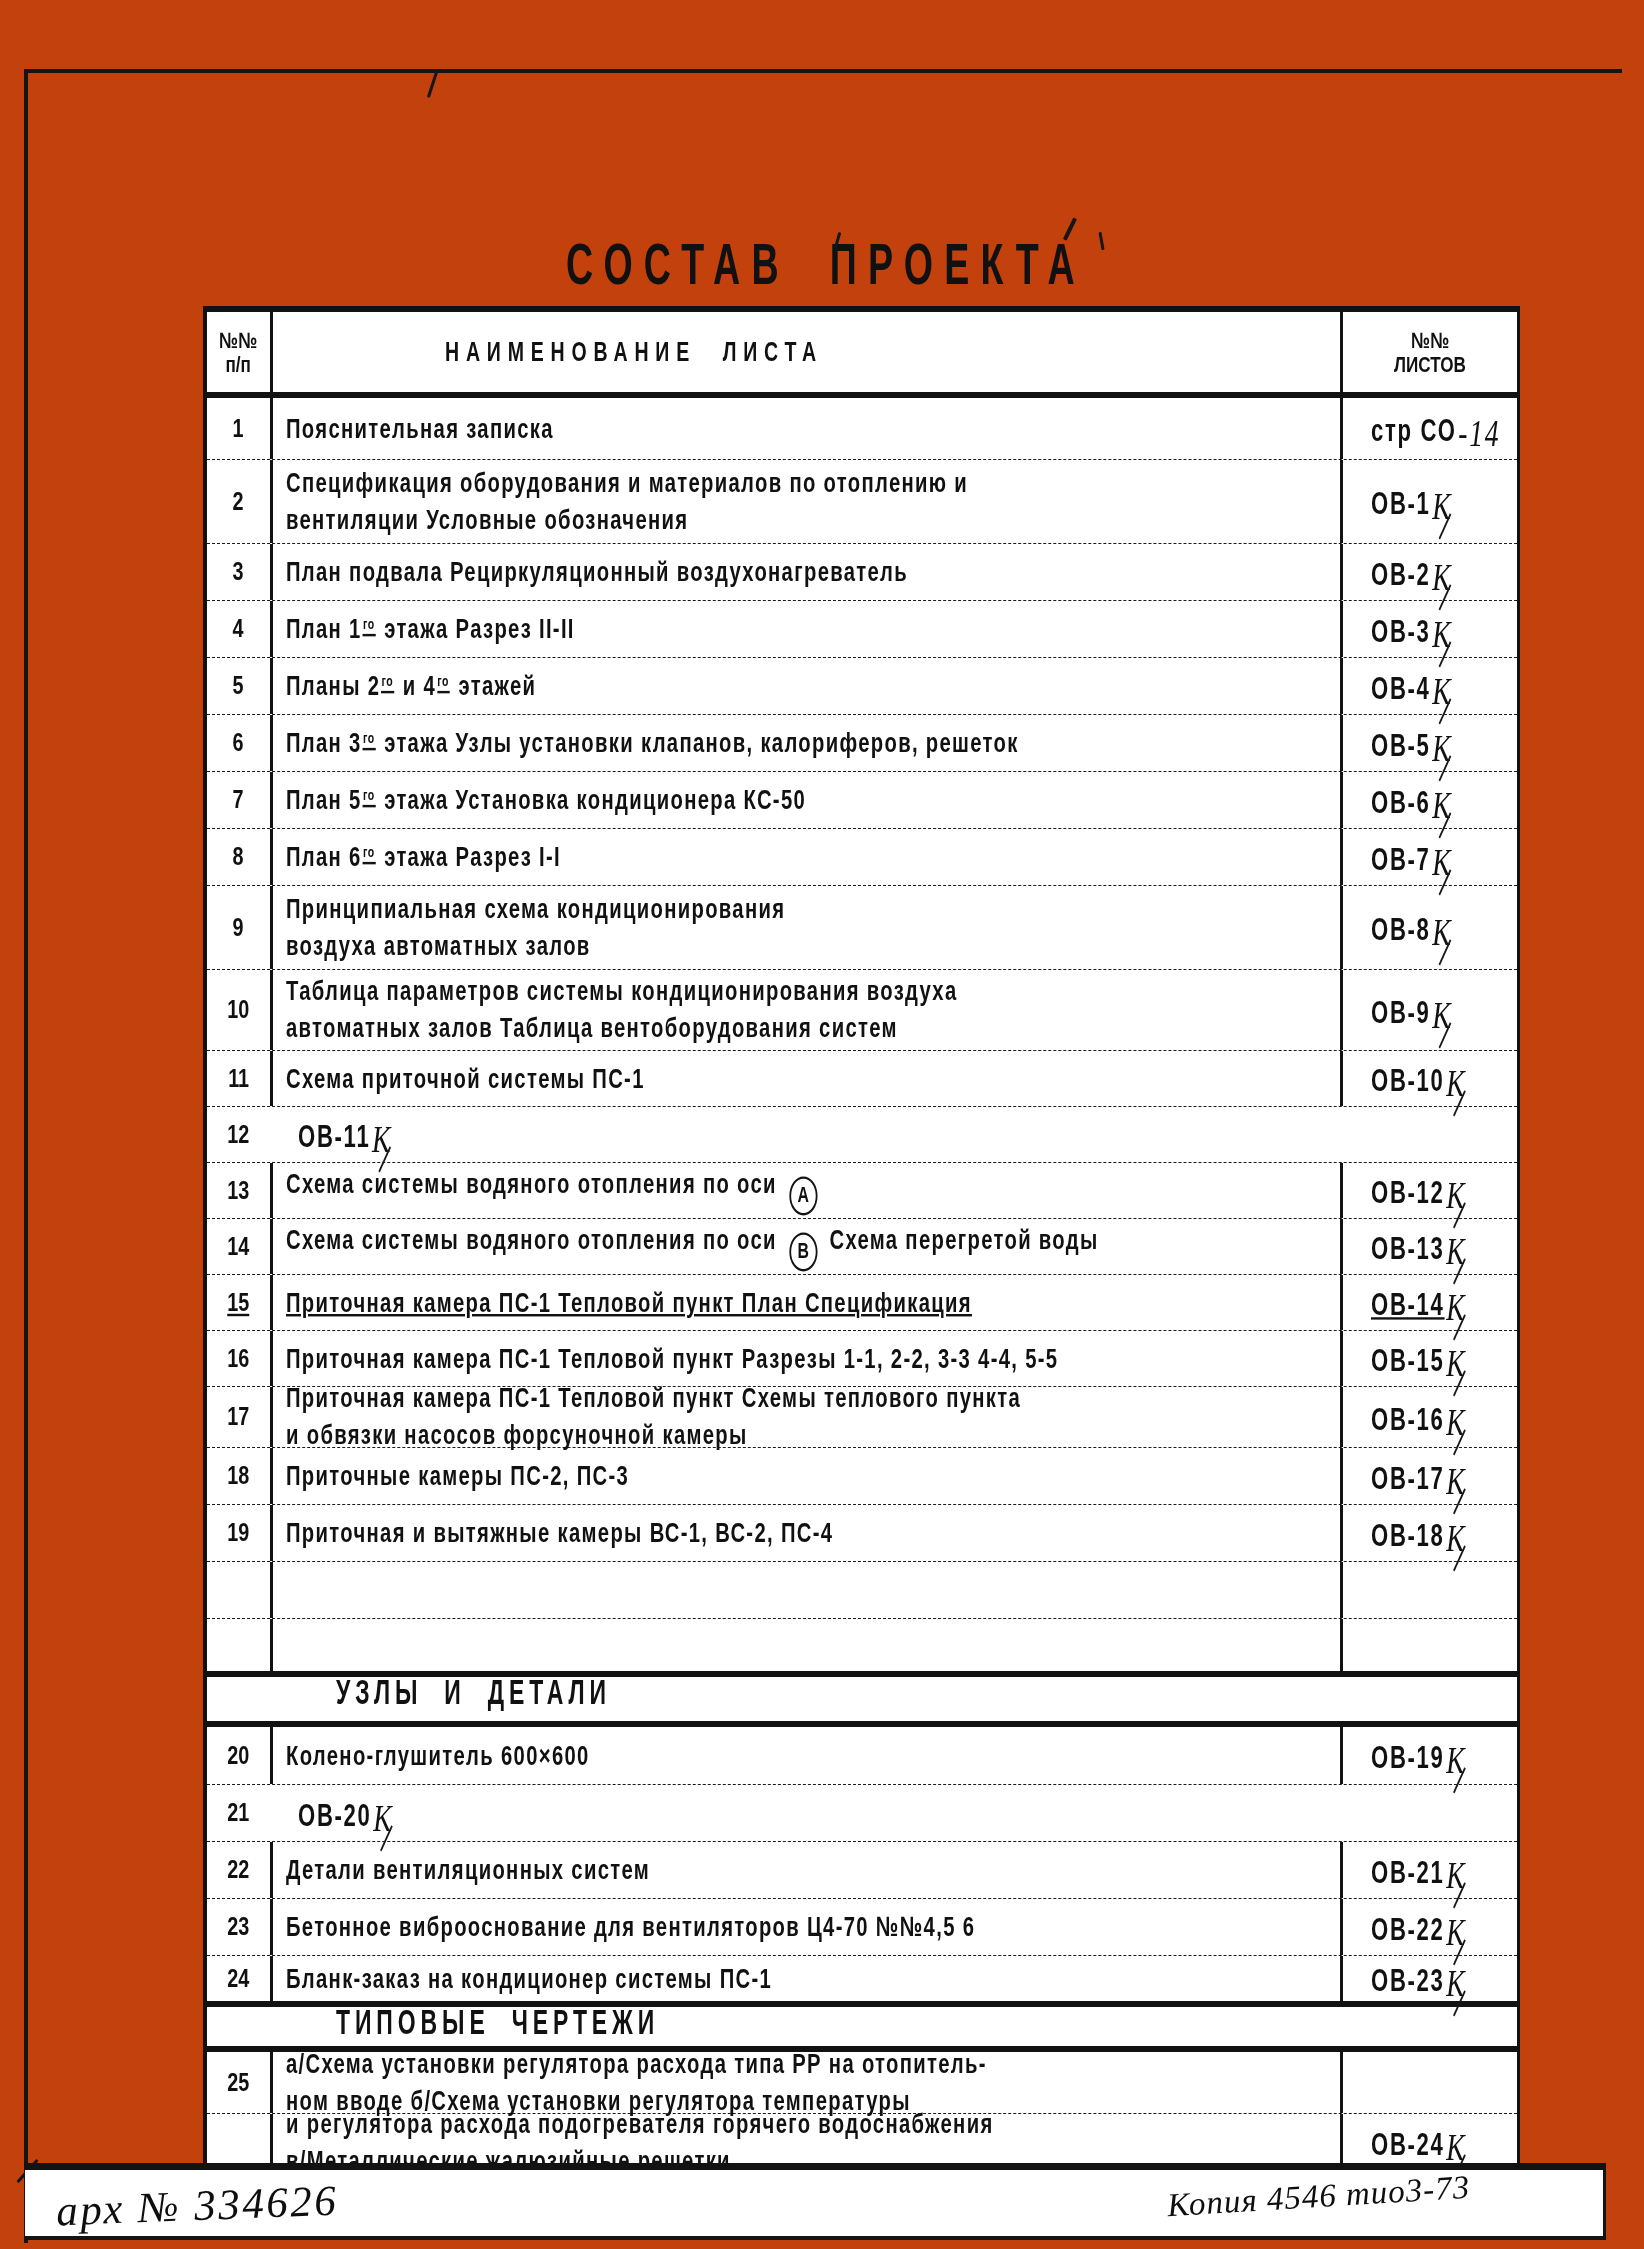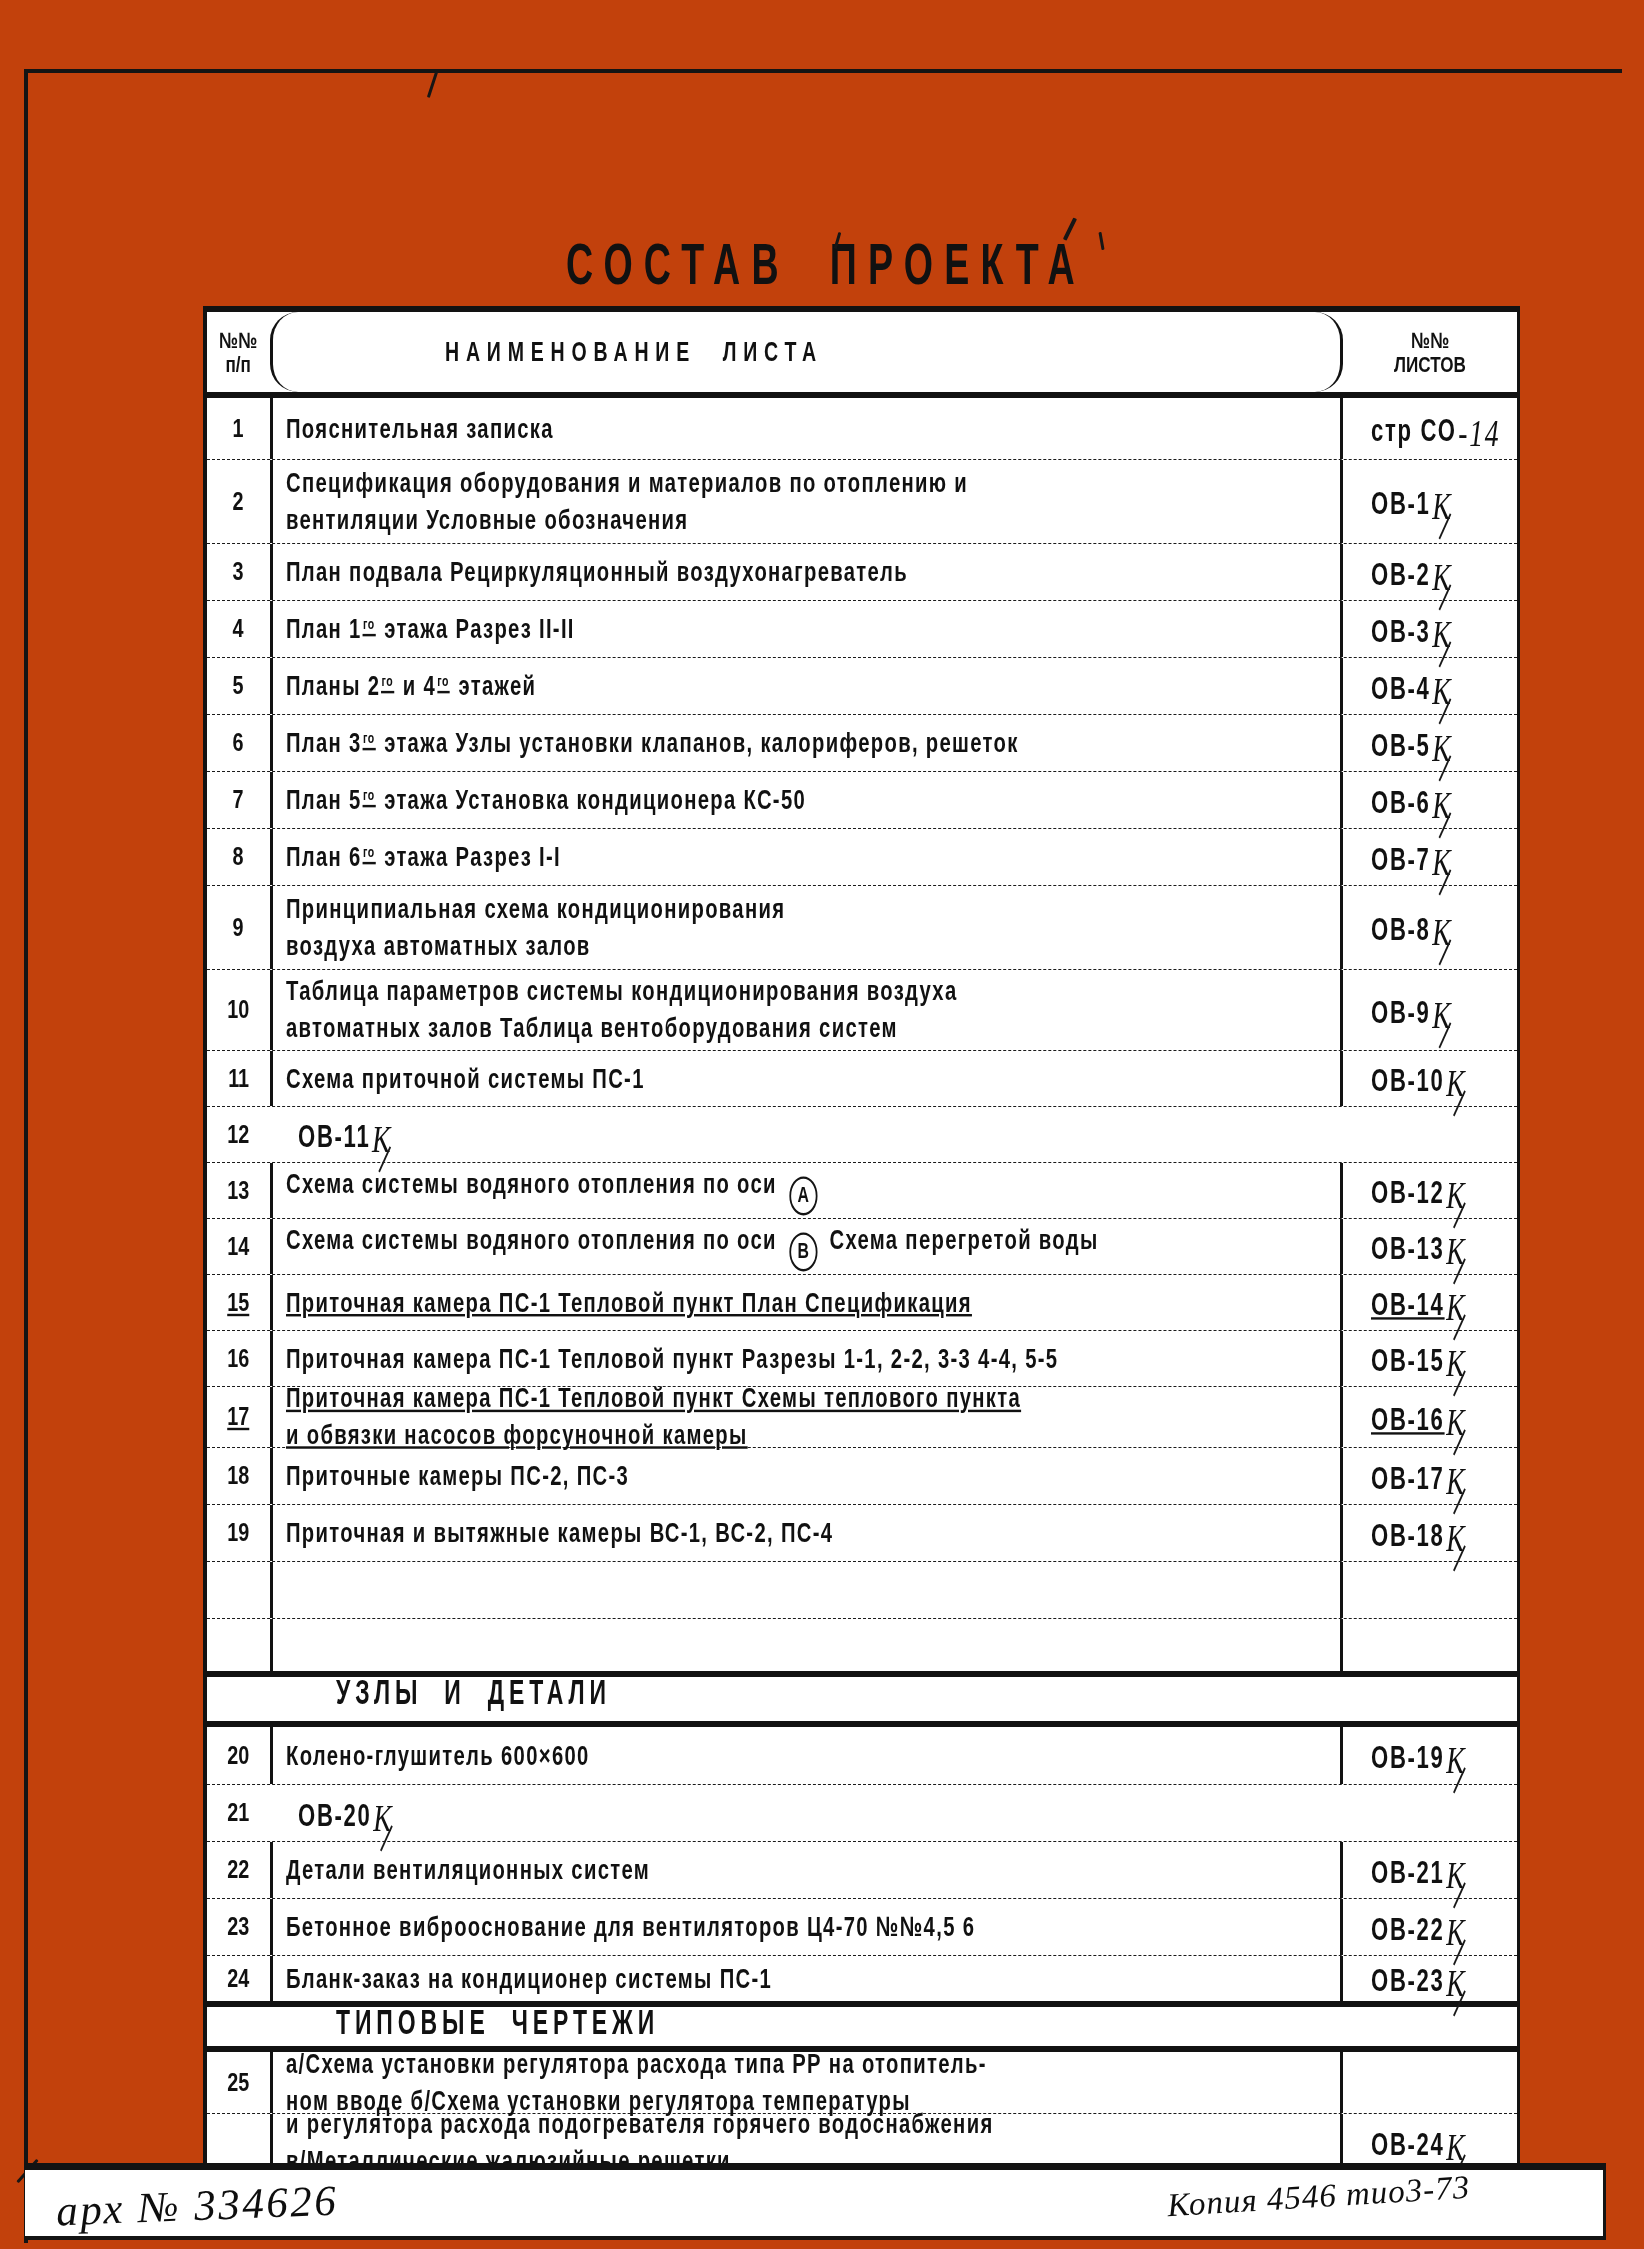"НАИМЕНОВАНИЕ ЛИСТА" .hname { border-radius: 28px -> none }
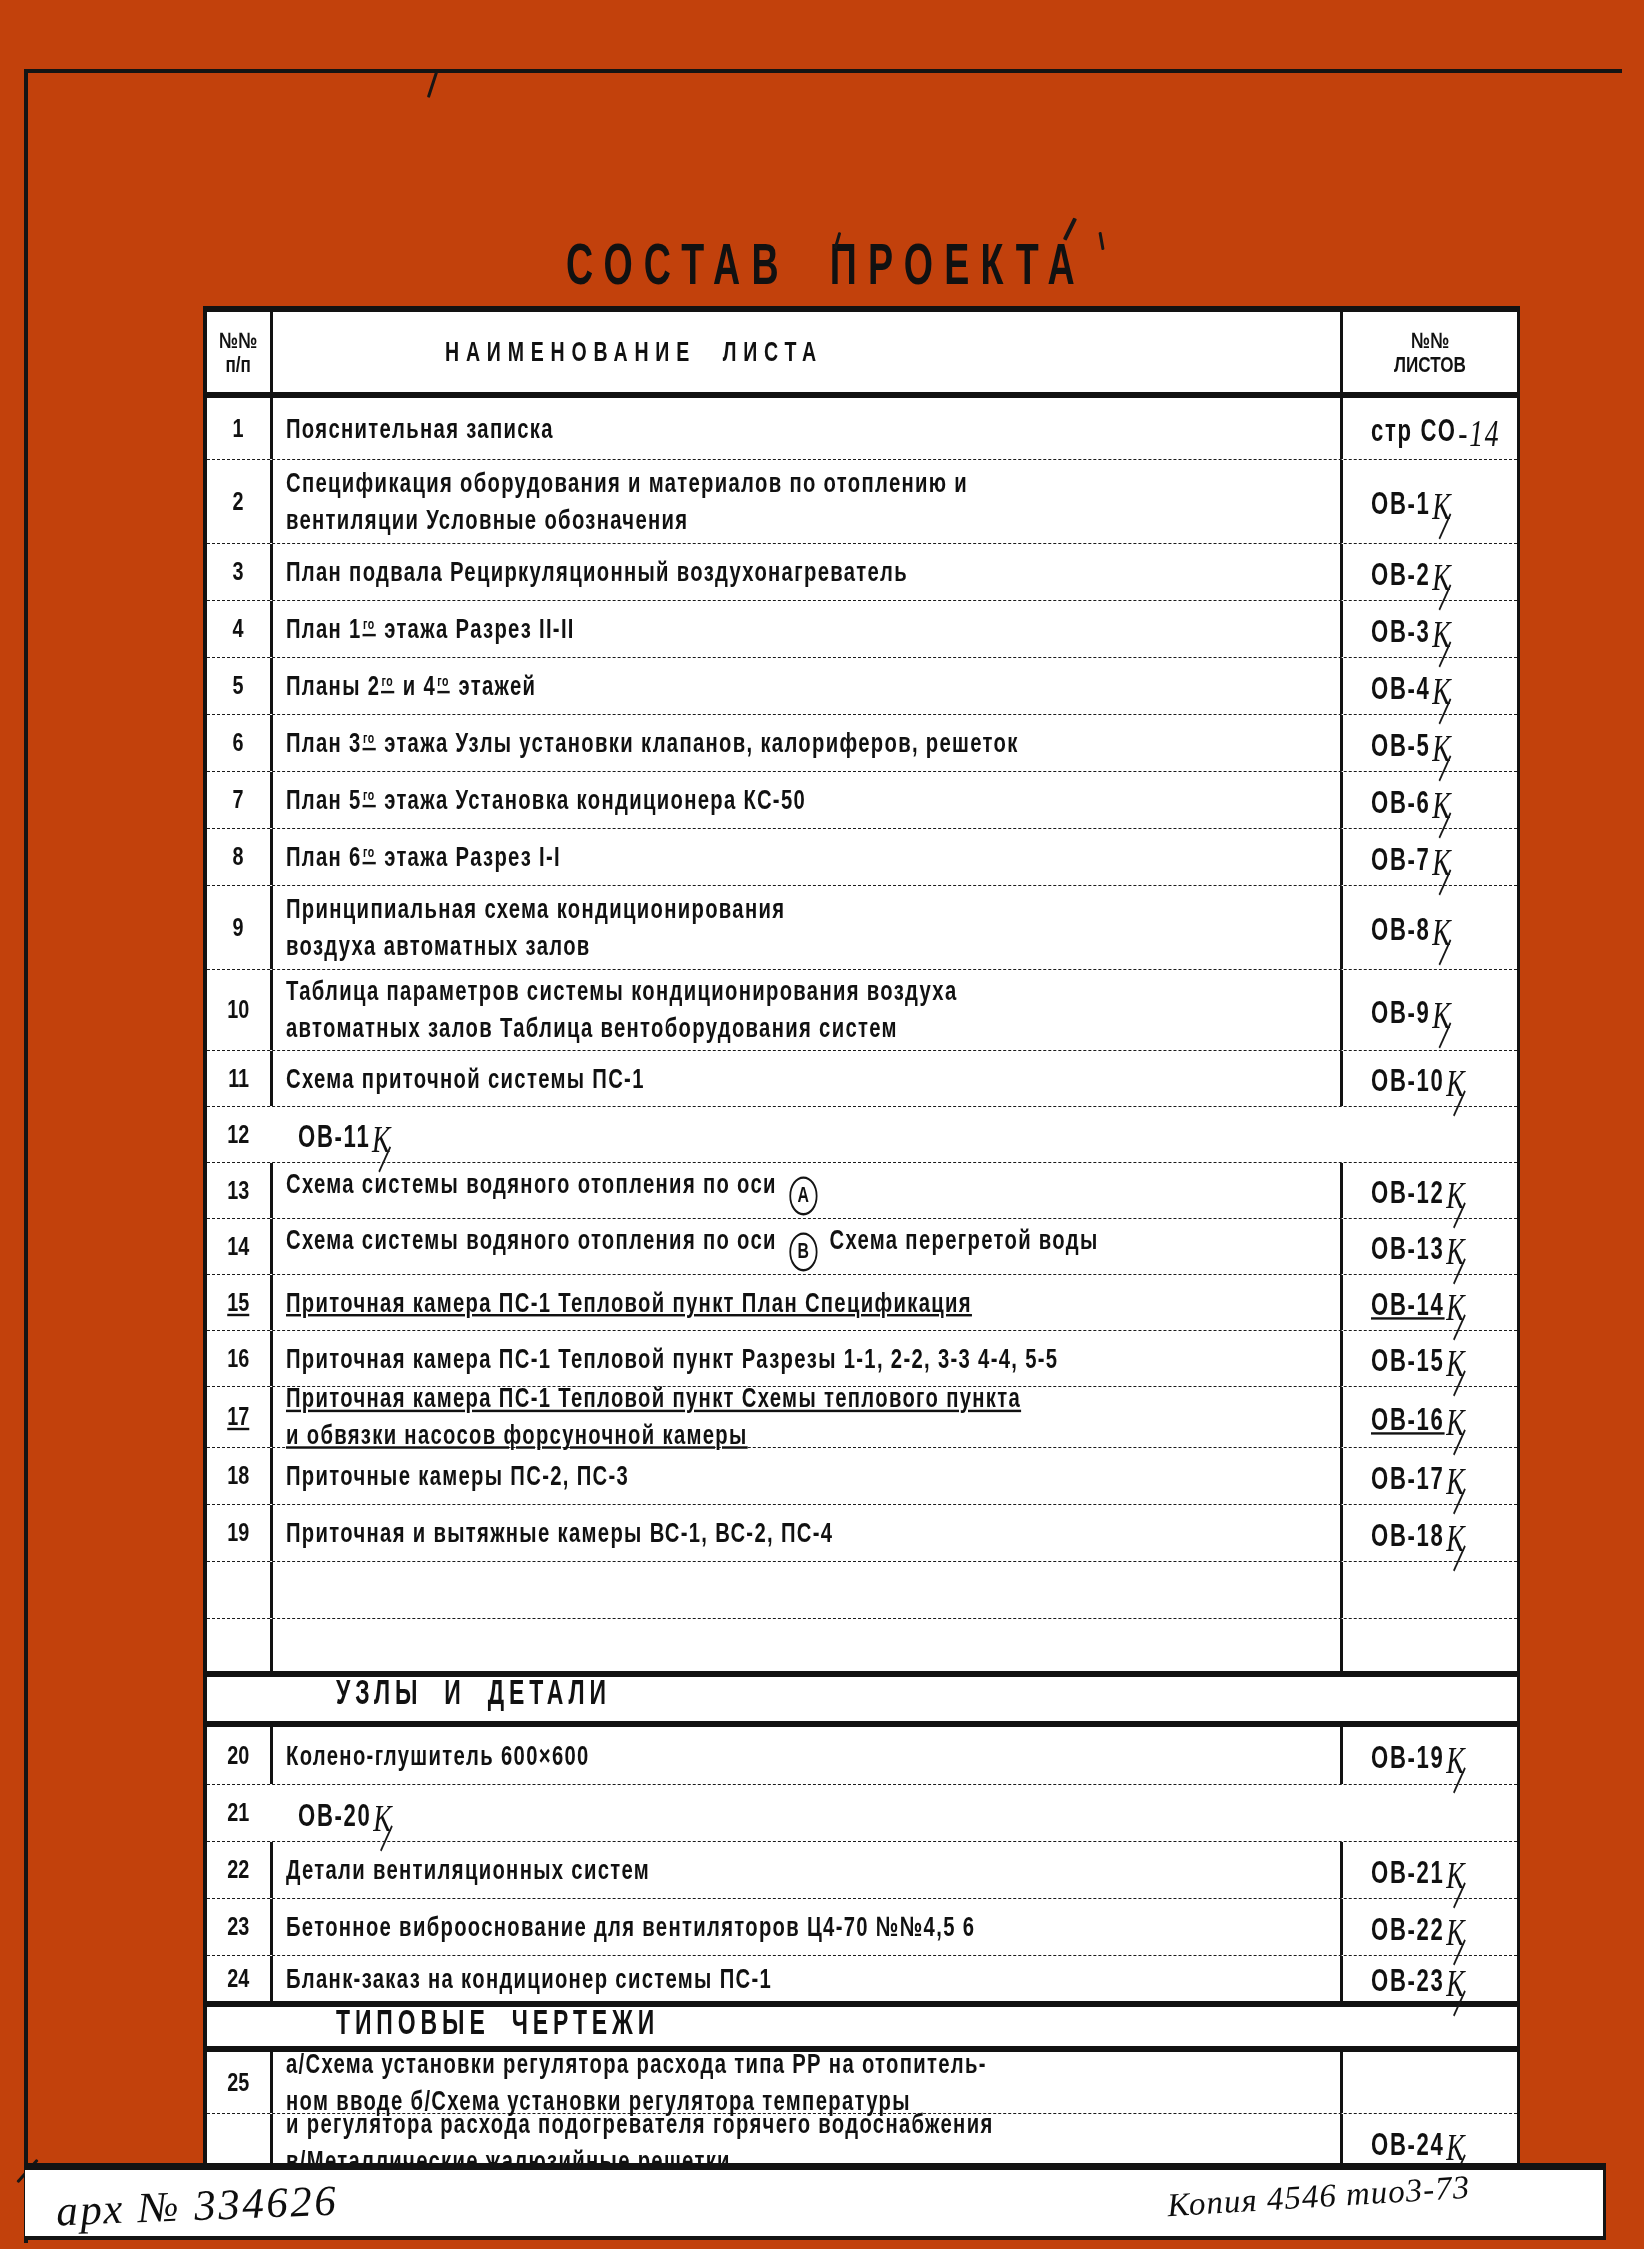"17" div.trow { text-decoration: underline -> none }
